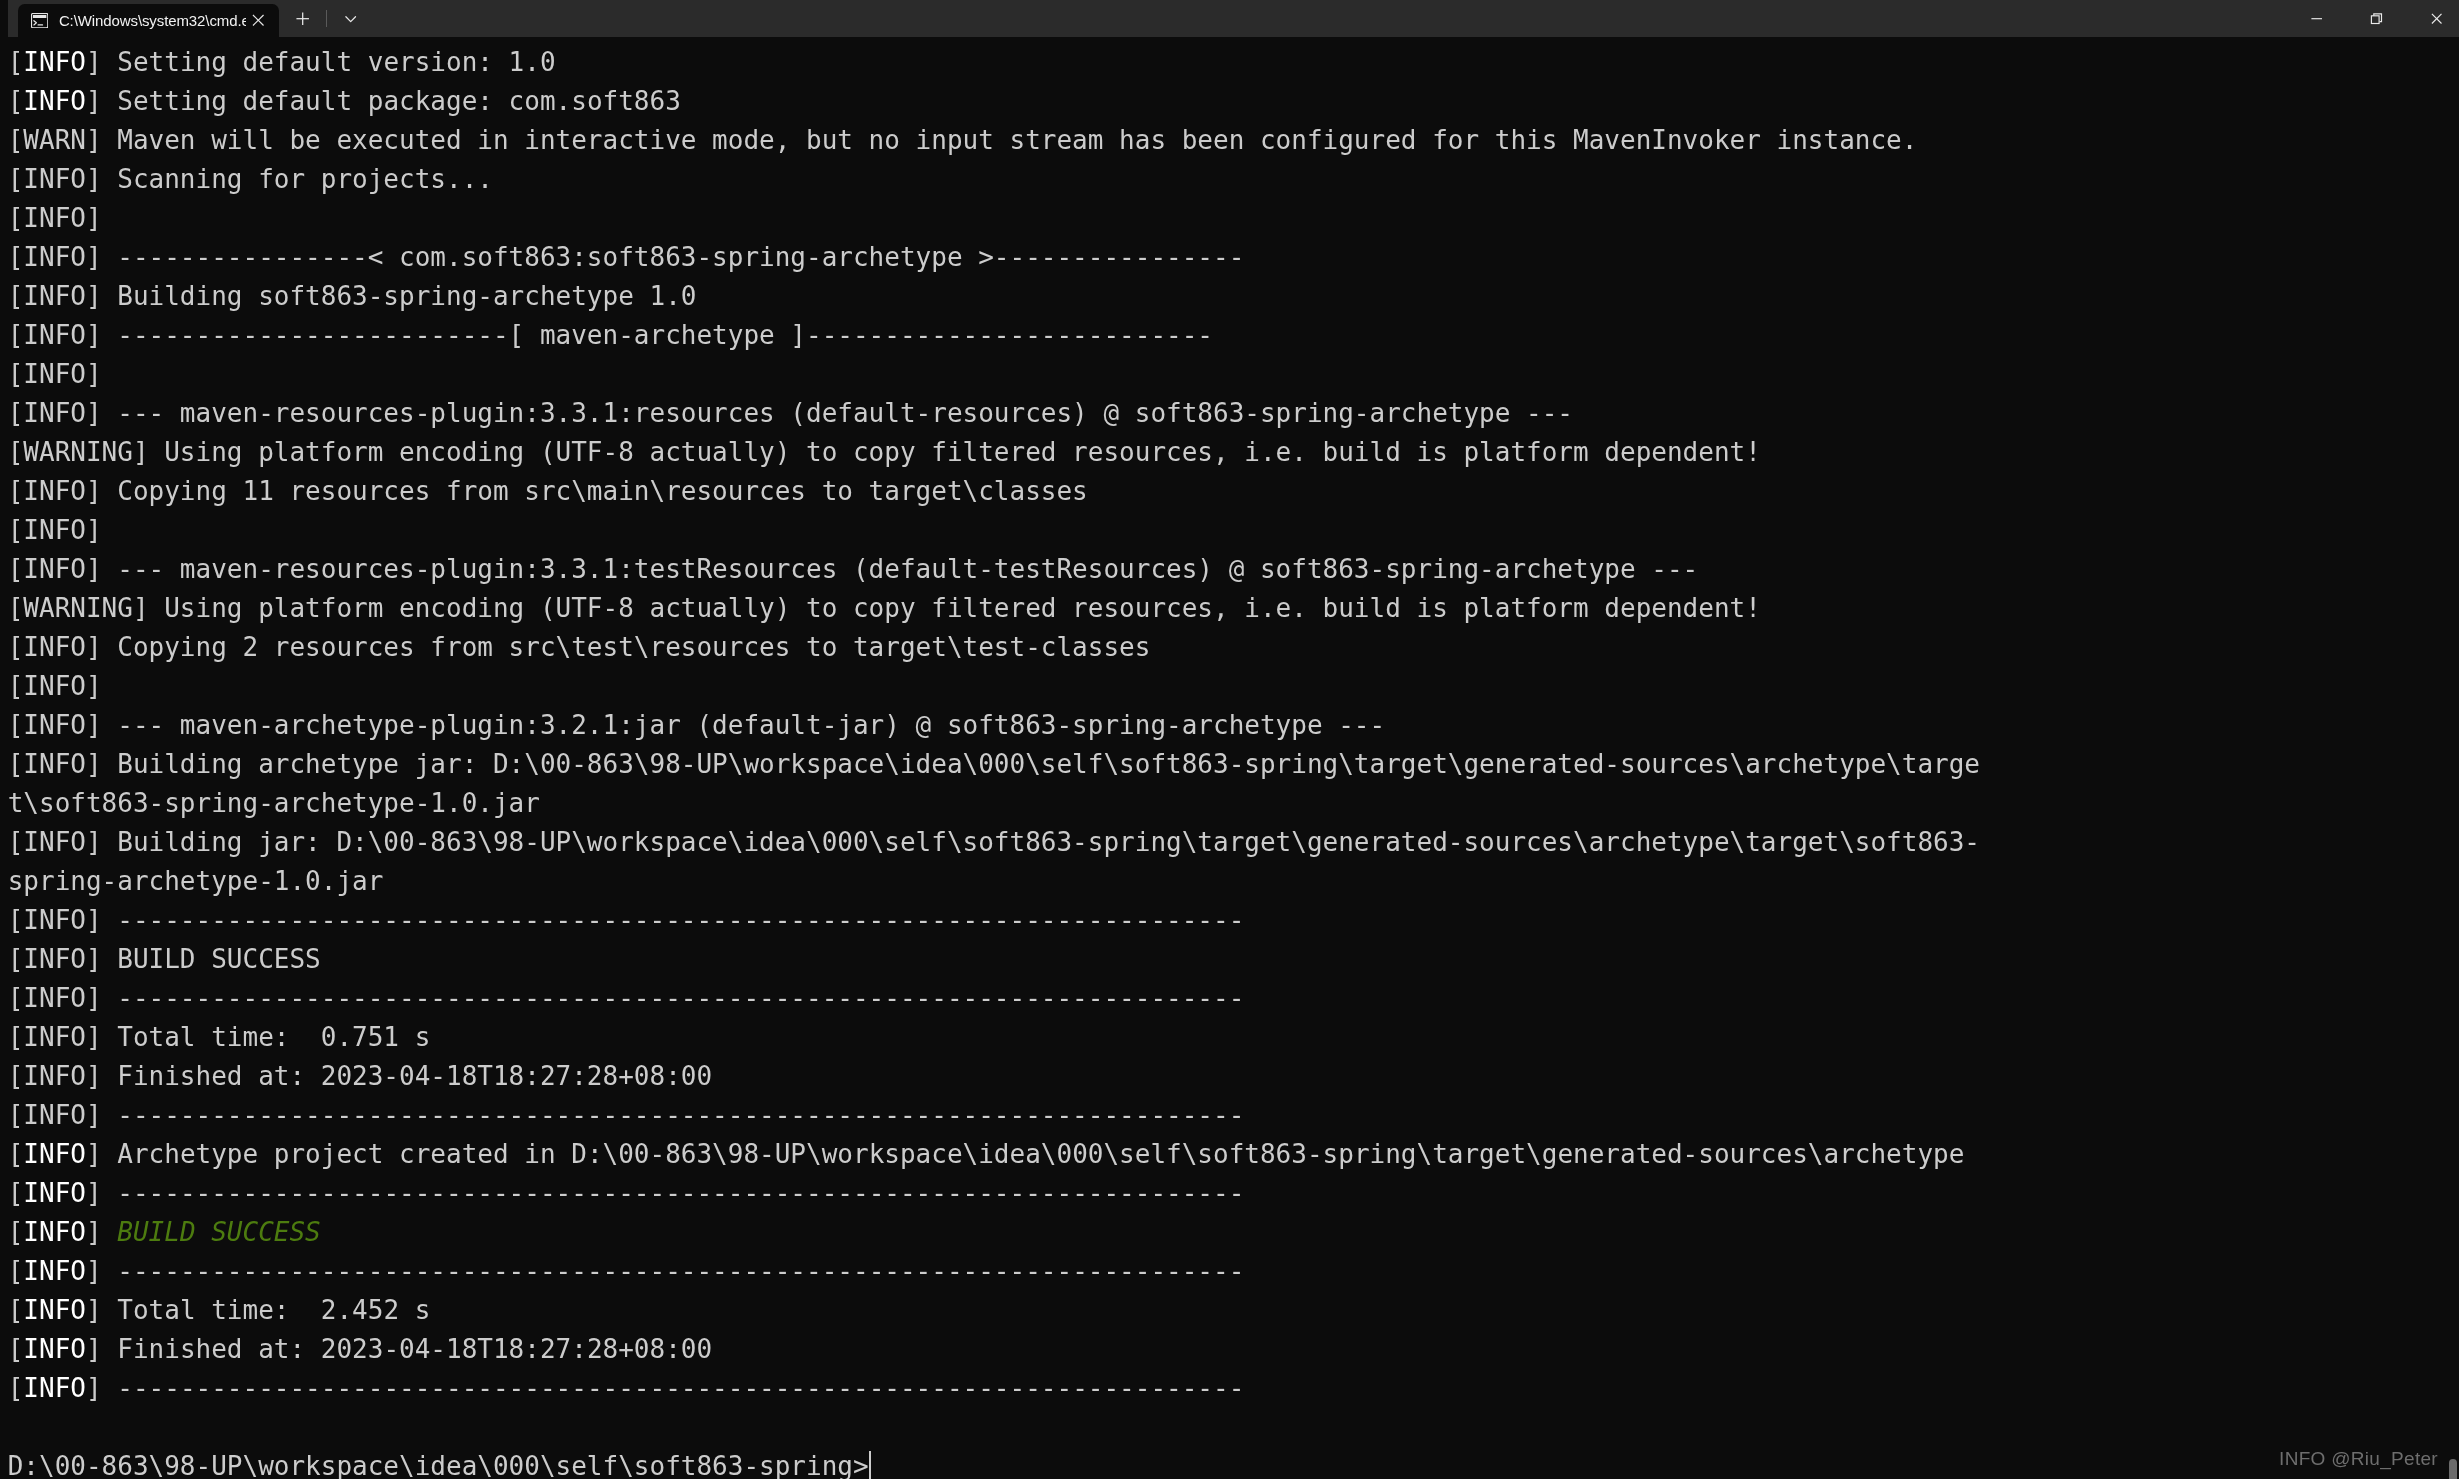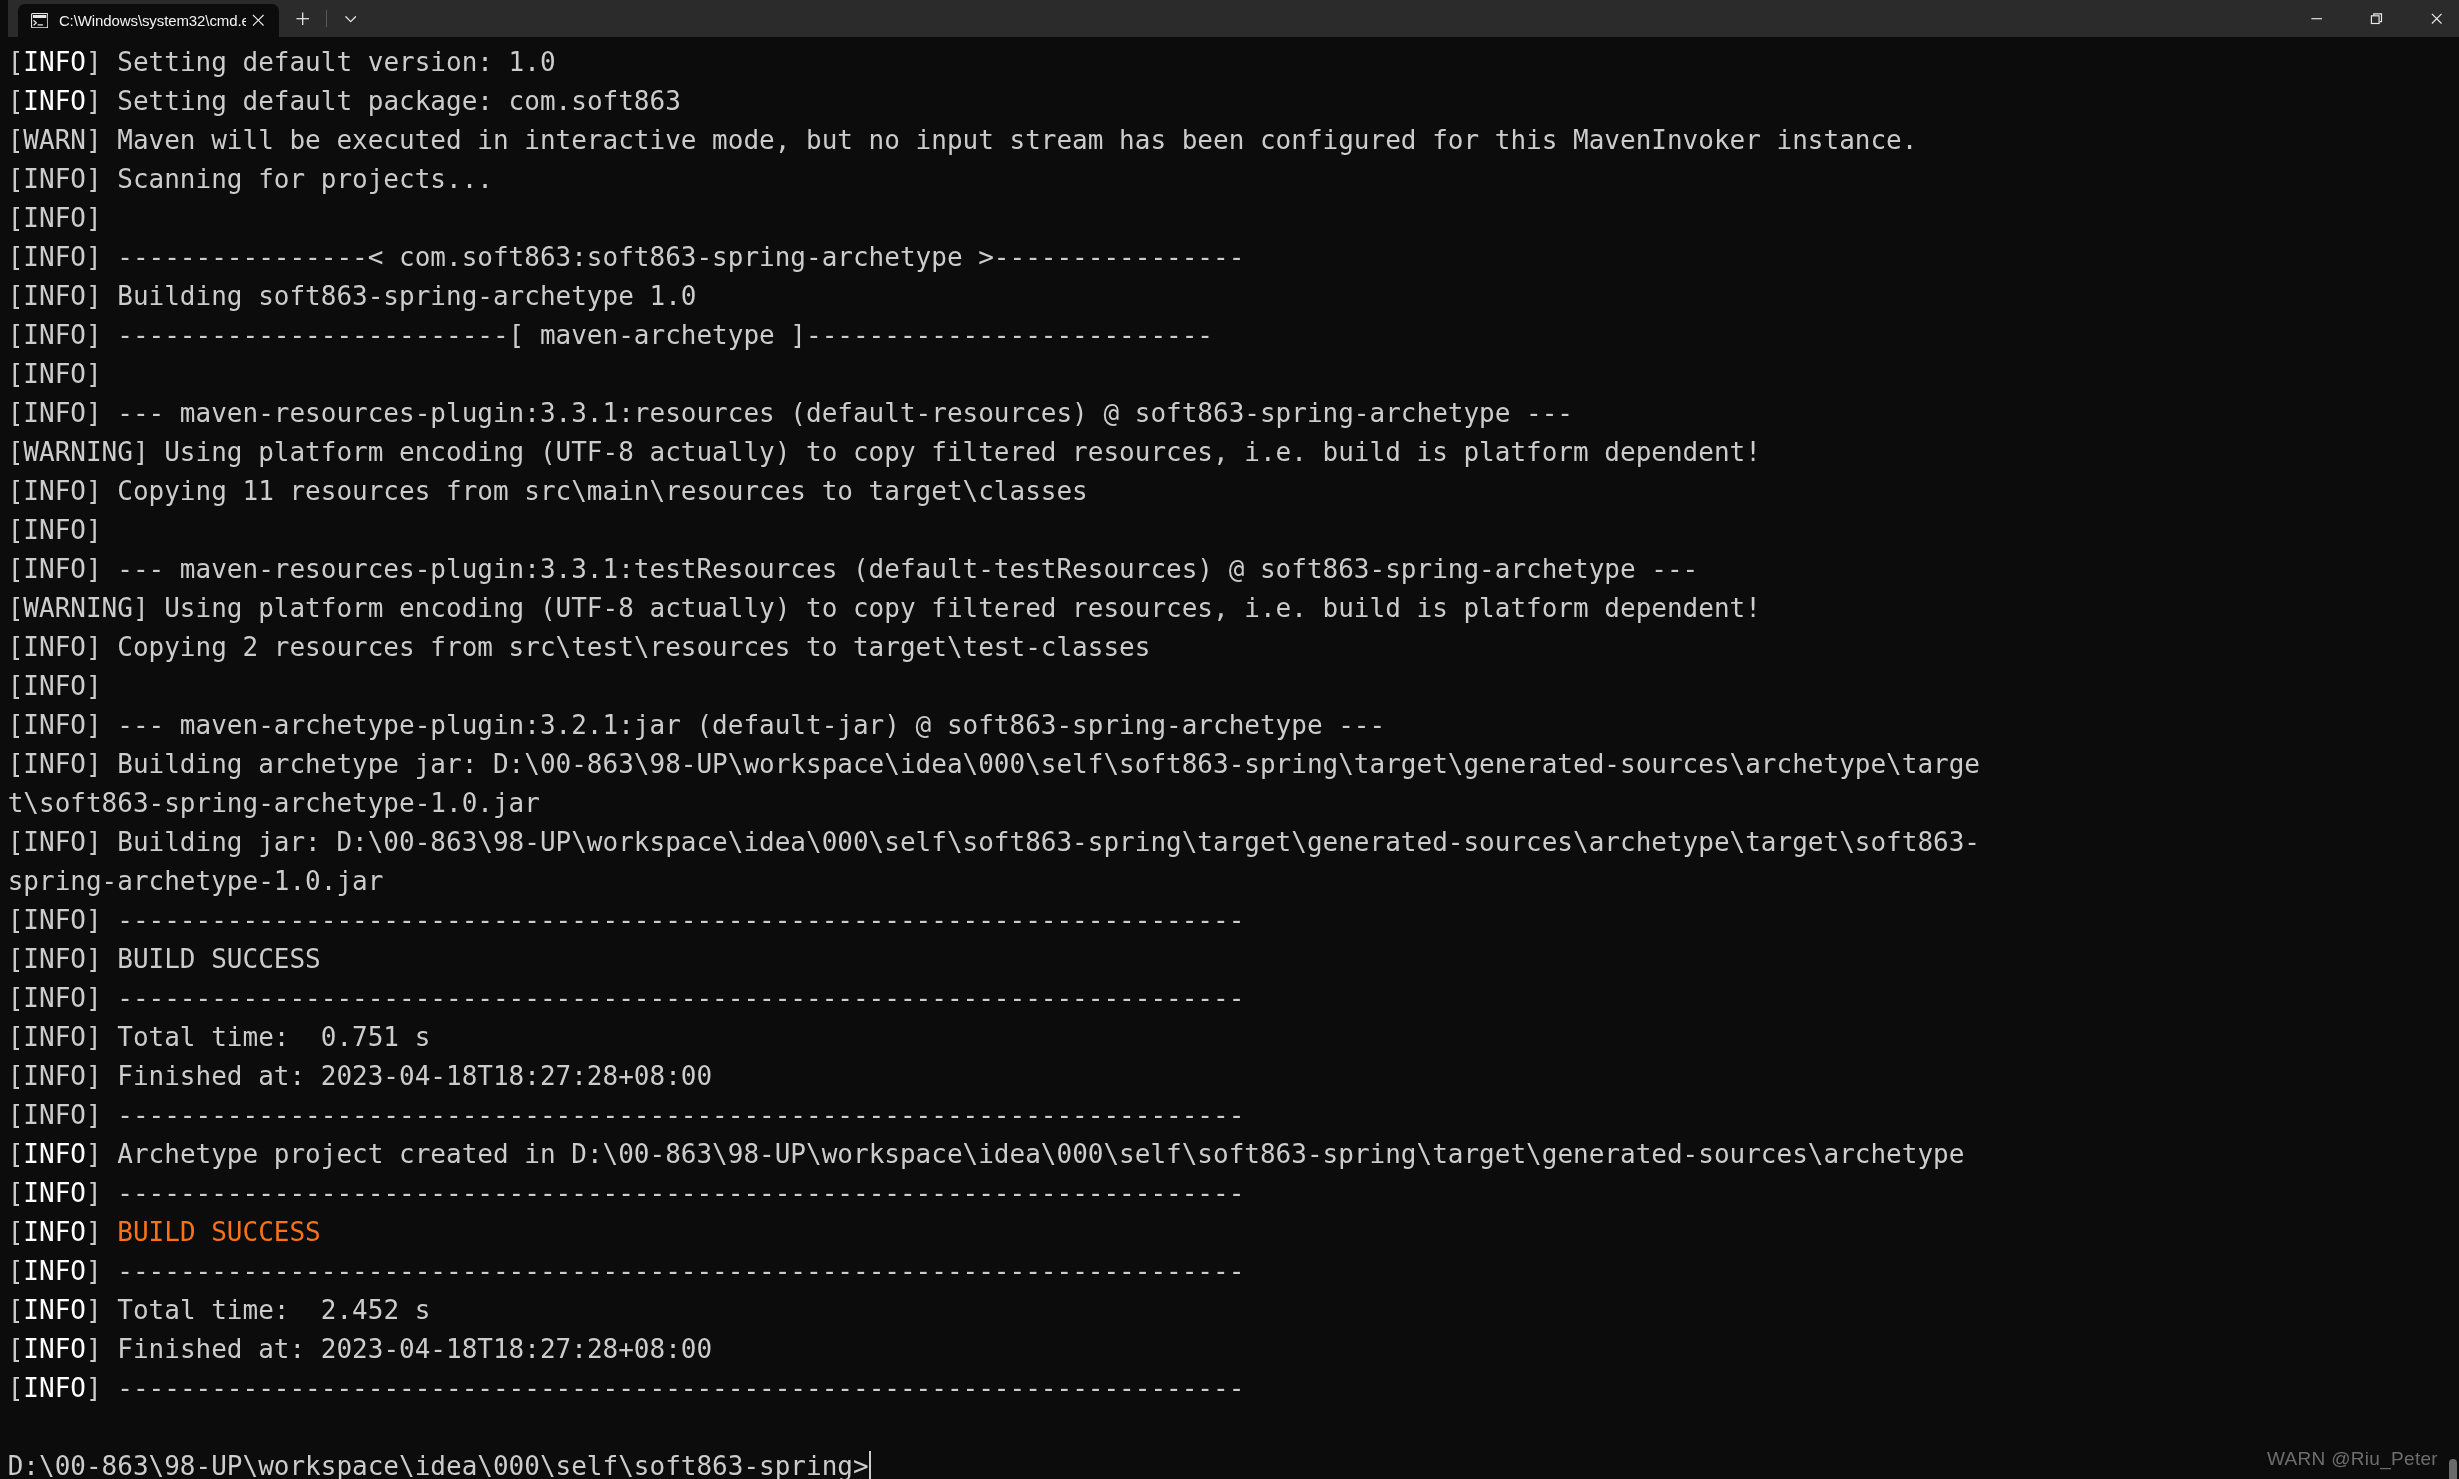"BUILD SUCCESS" .c-green { color: #f97316 -> #4d7c0f; font-style: none -> italic }
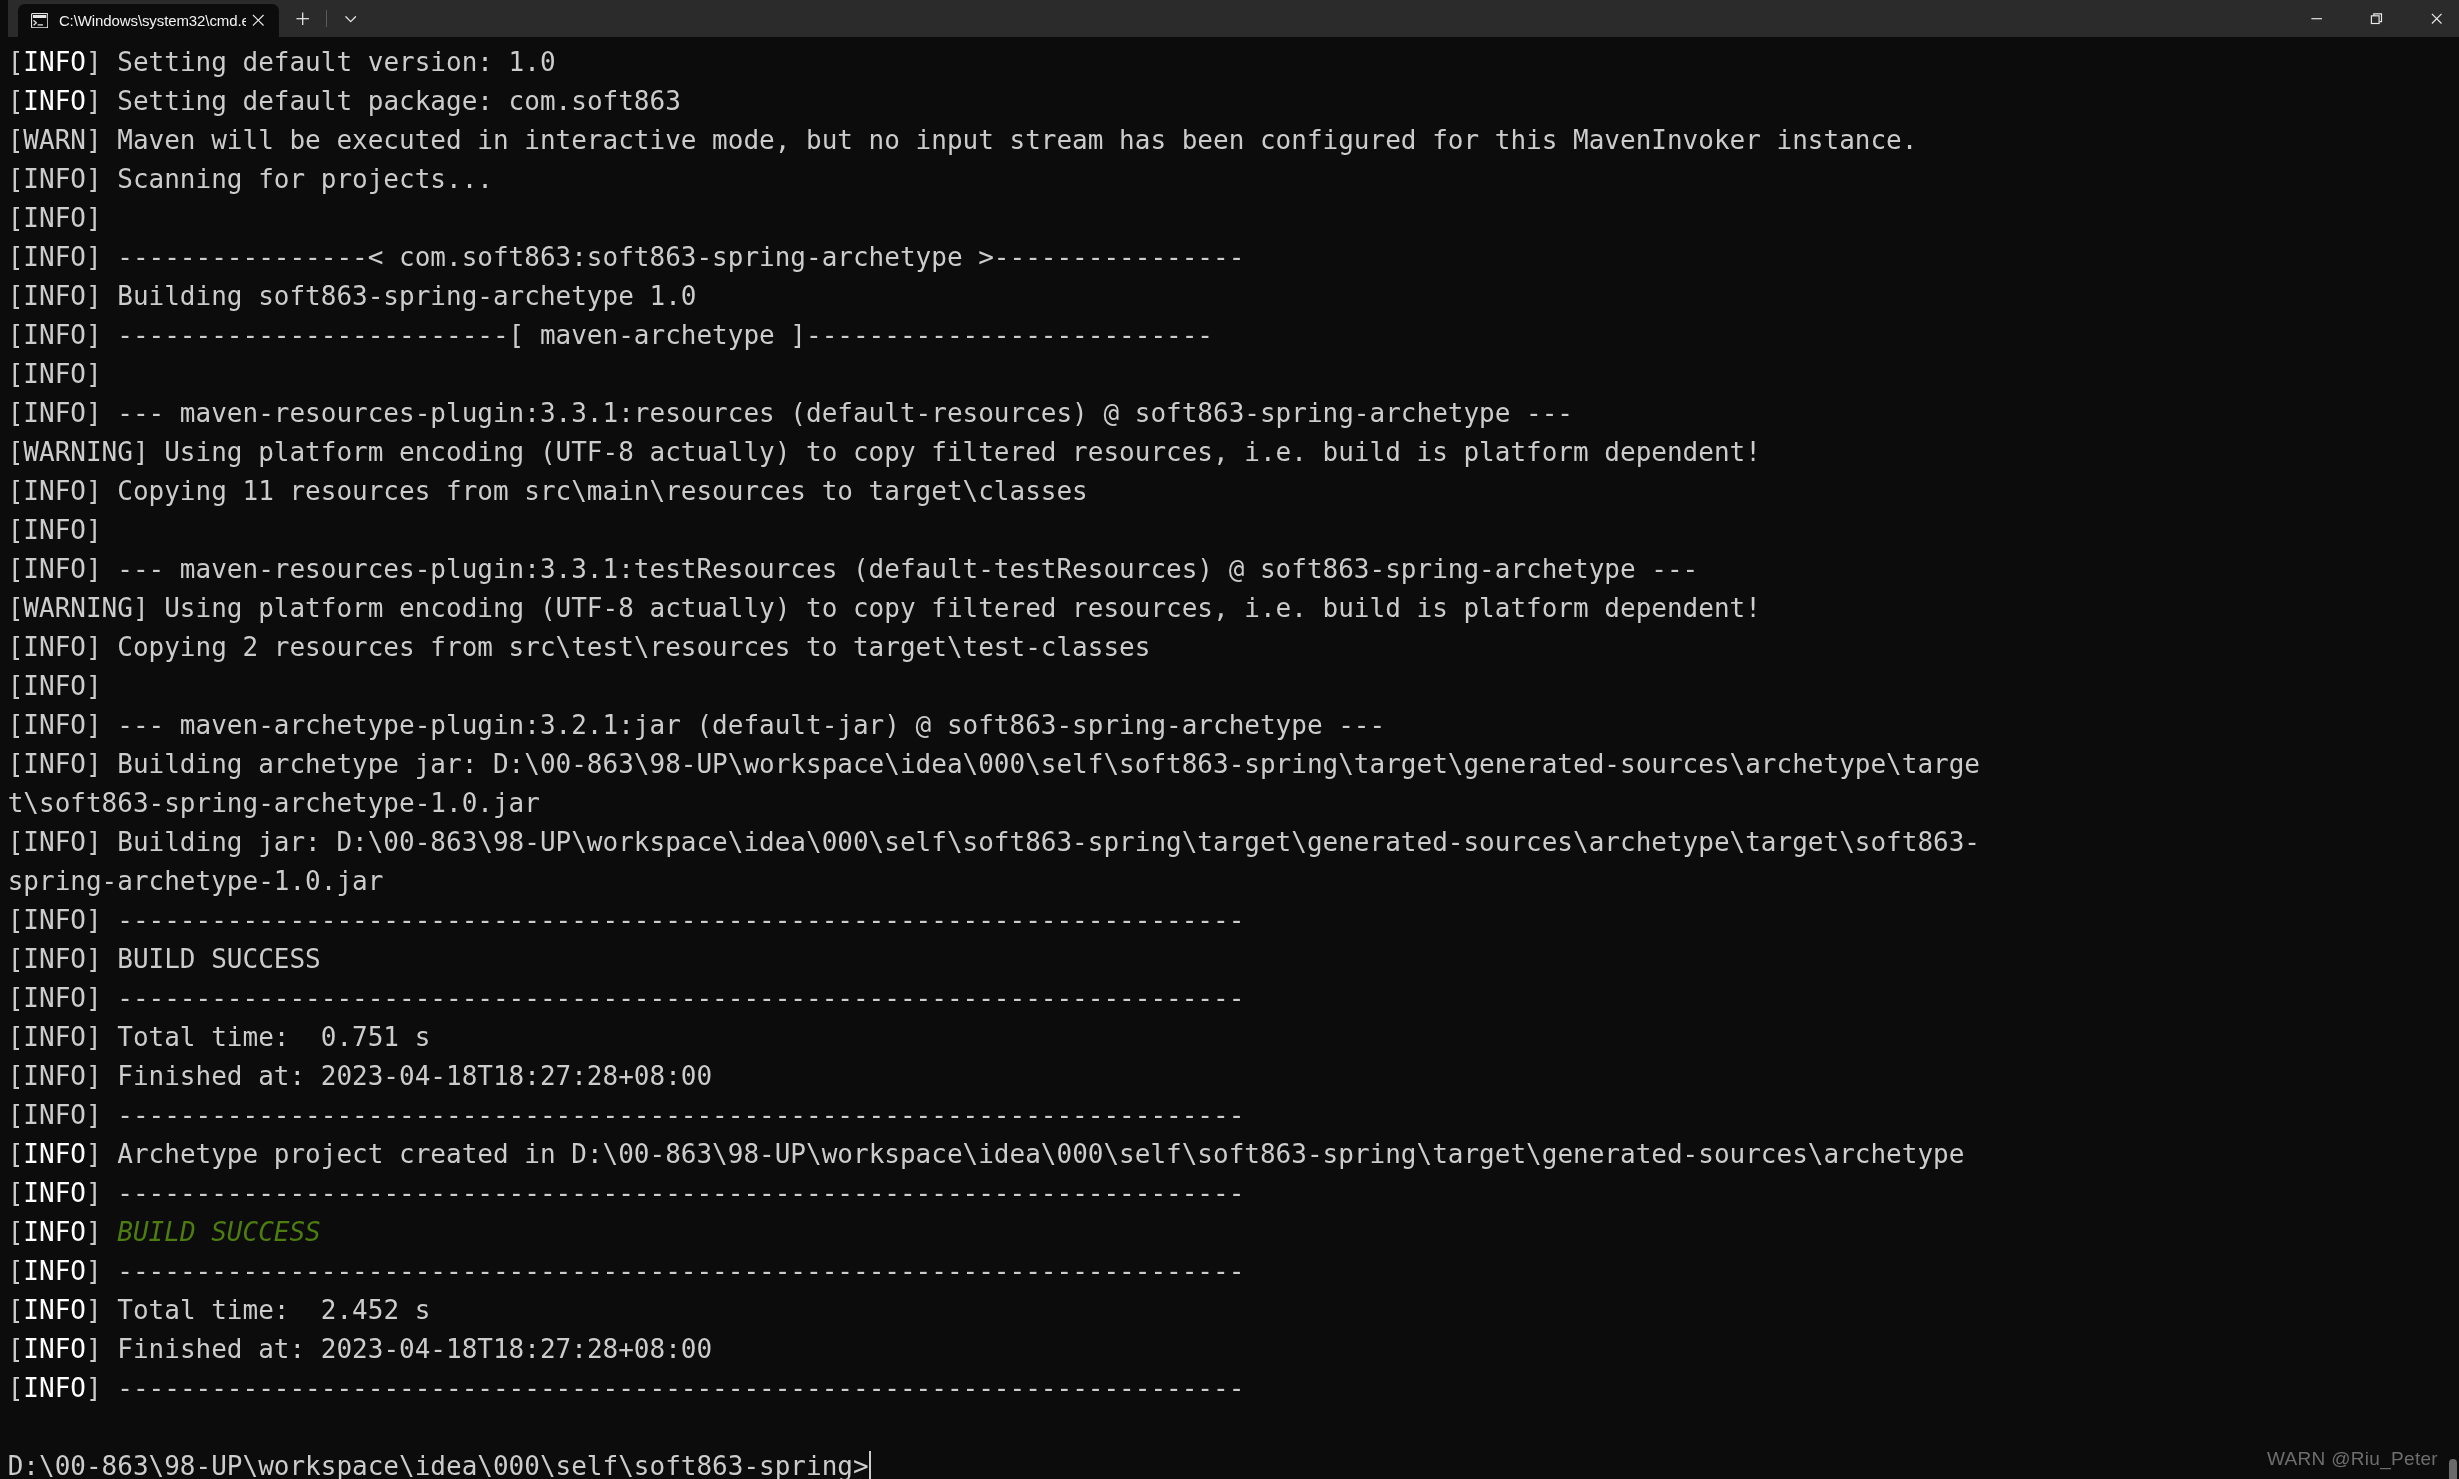"WARN @Riu_Peter" div.watermark { text: WARN -> INFO }
